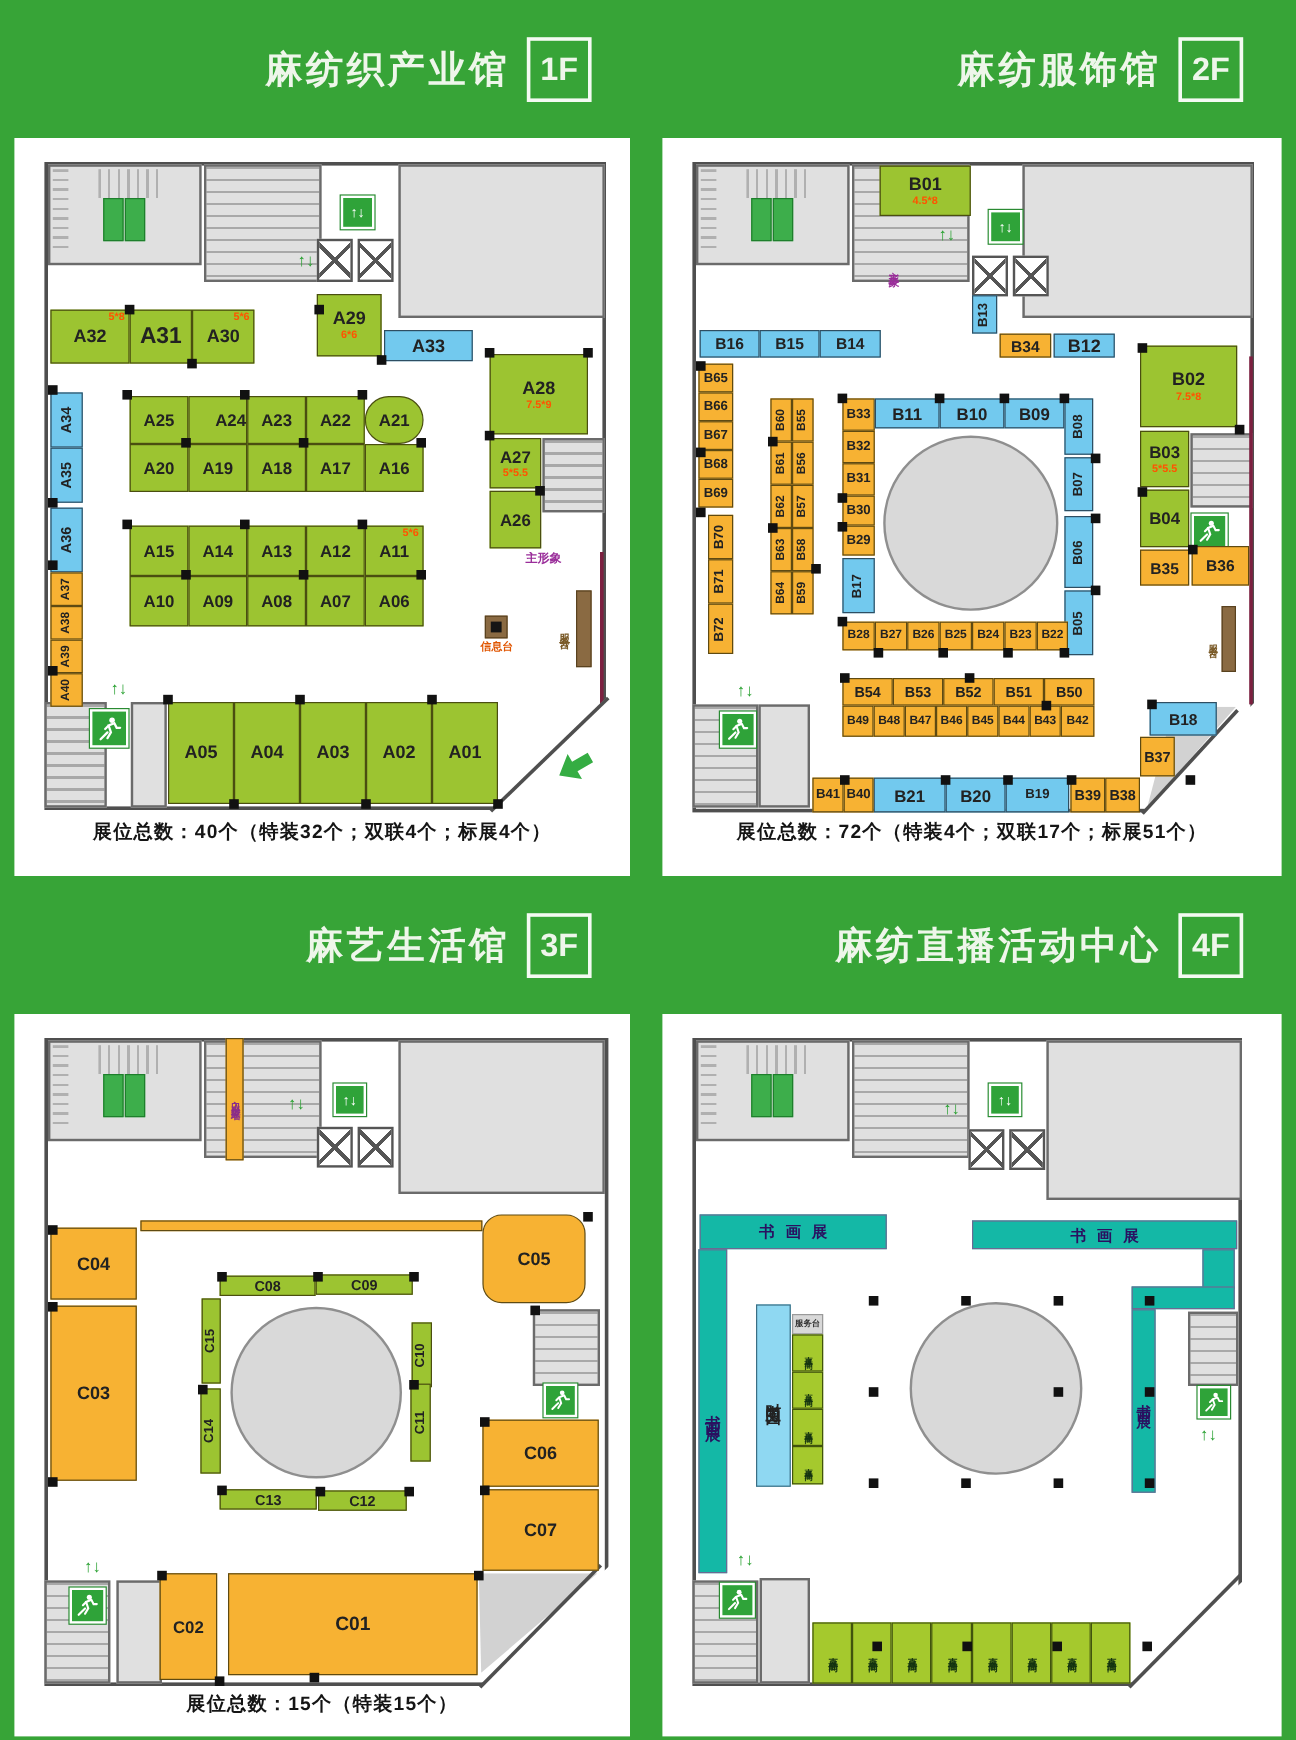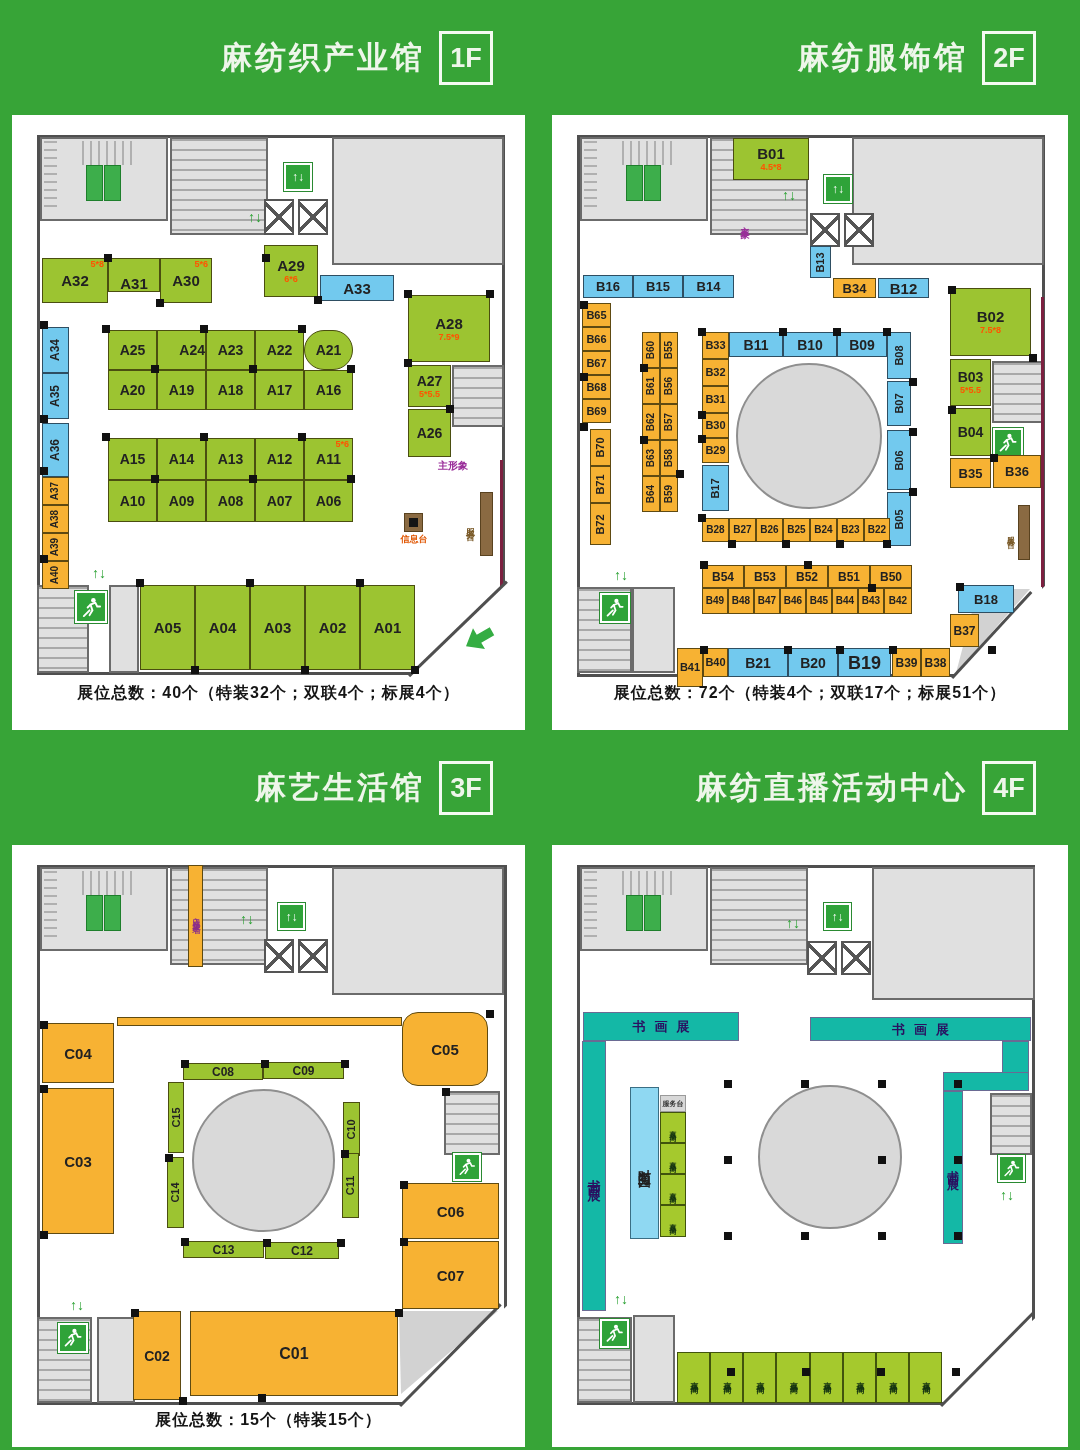"A31" div.zone { font-size: 15px -> 19px; height: 34px -> 45px; justify-content: flex-end -> none }
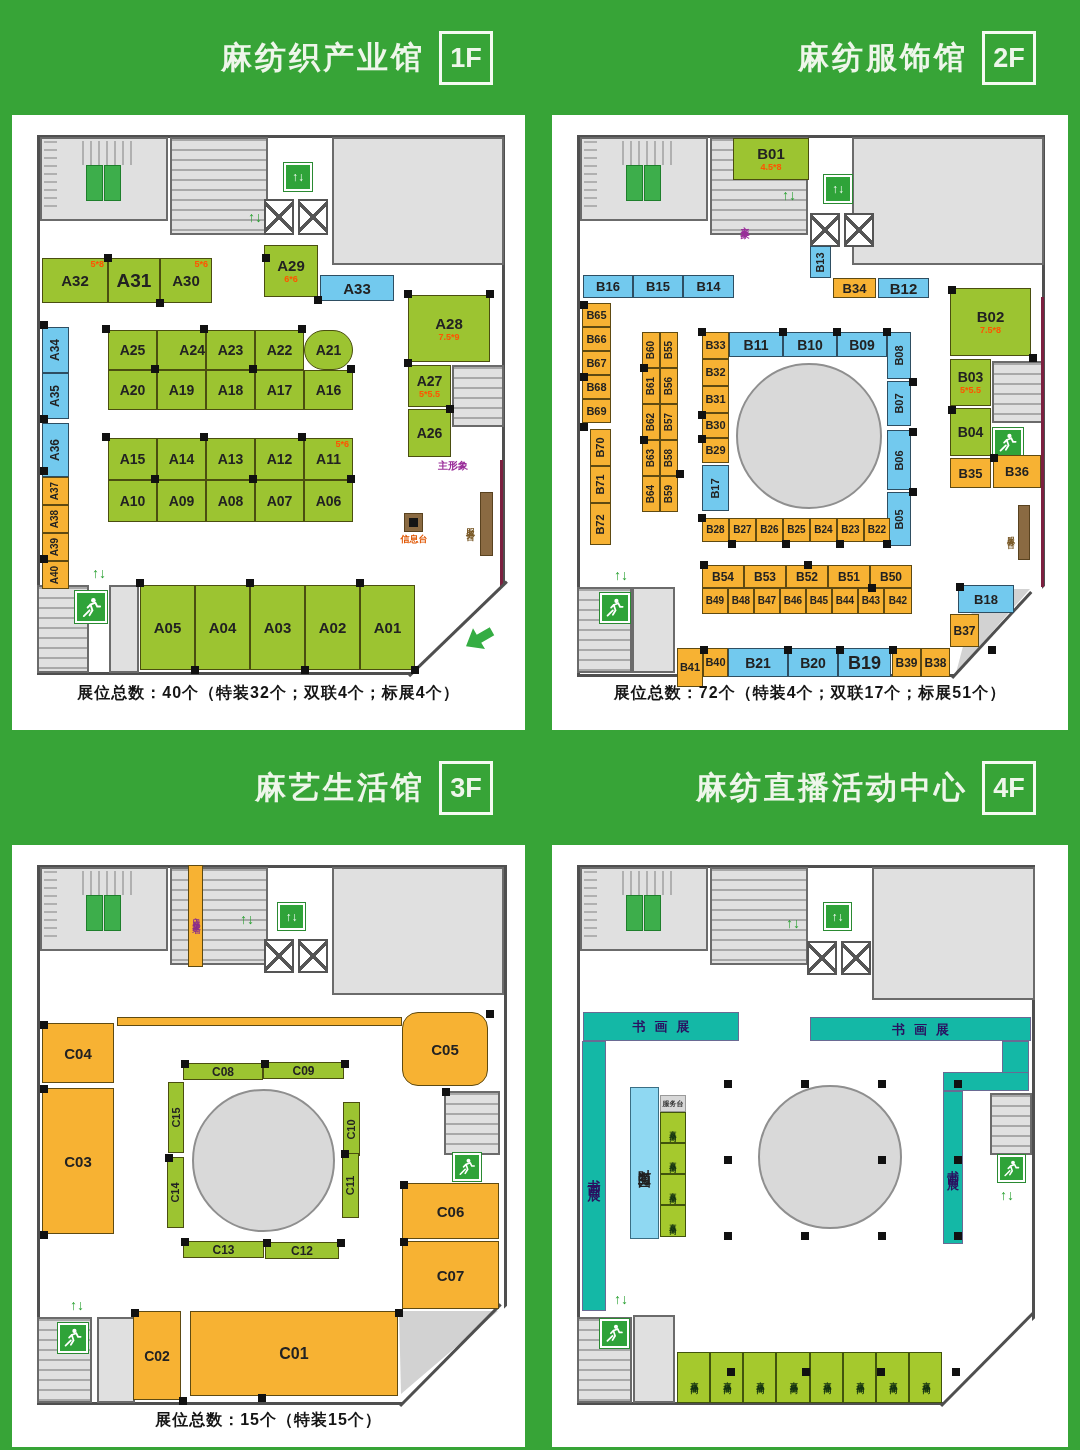"B41" div.zone { height: 39px -> 29px }
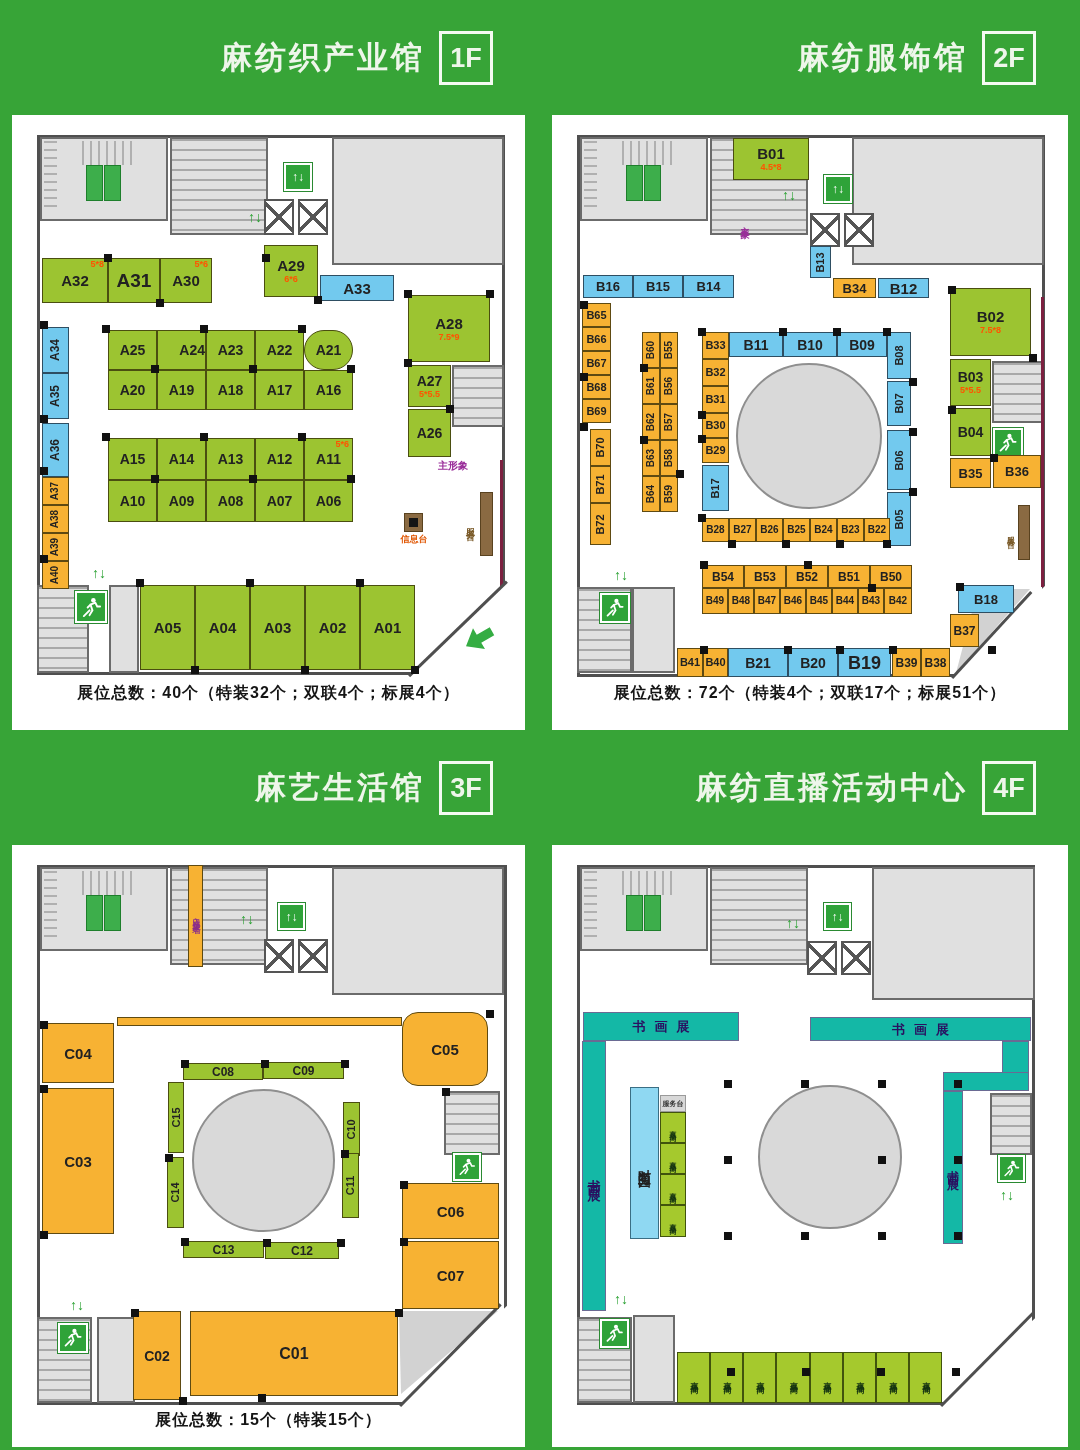"B19" div.zone { font-size: 18px -> 11px }
